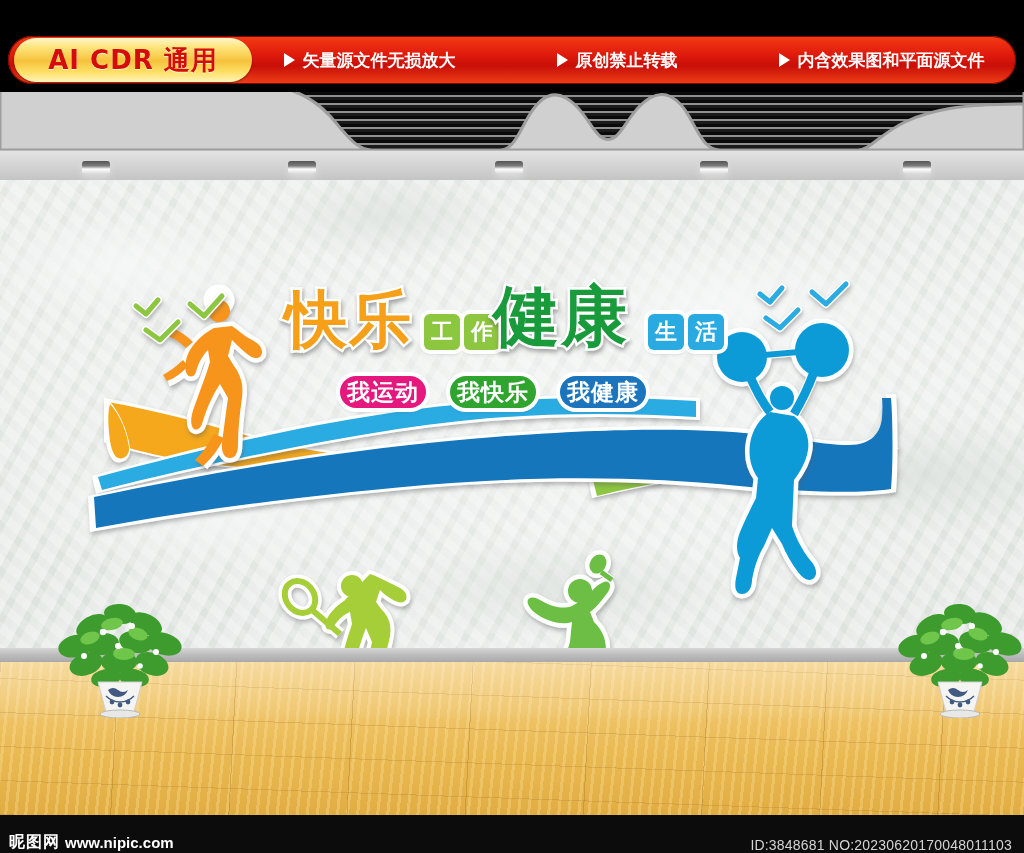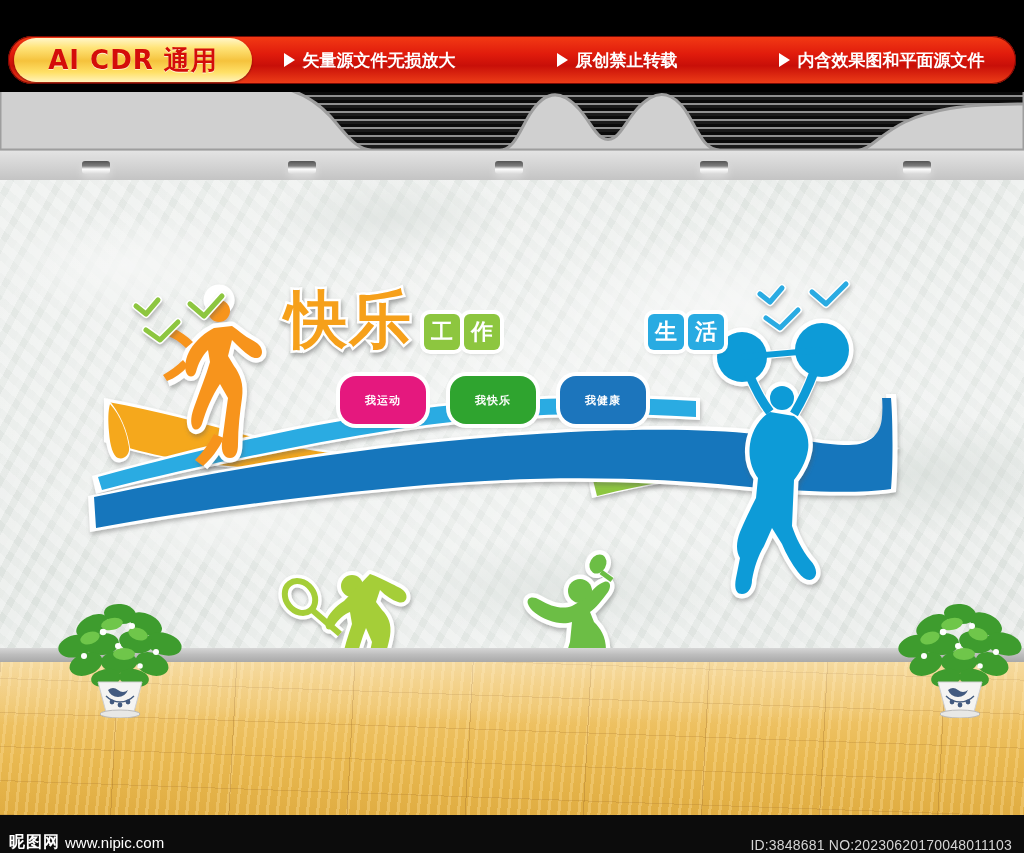"健康" div.ttl { html: none -> <div>健康</div> }
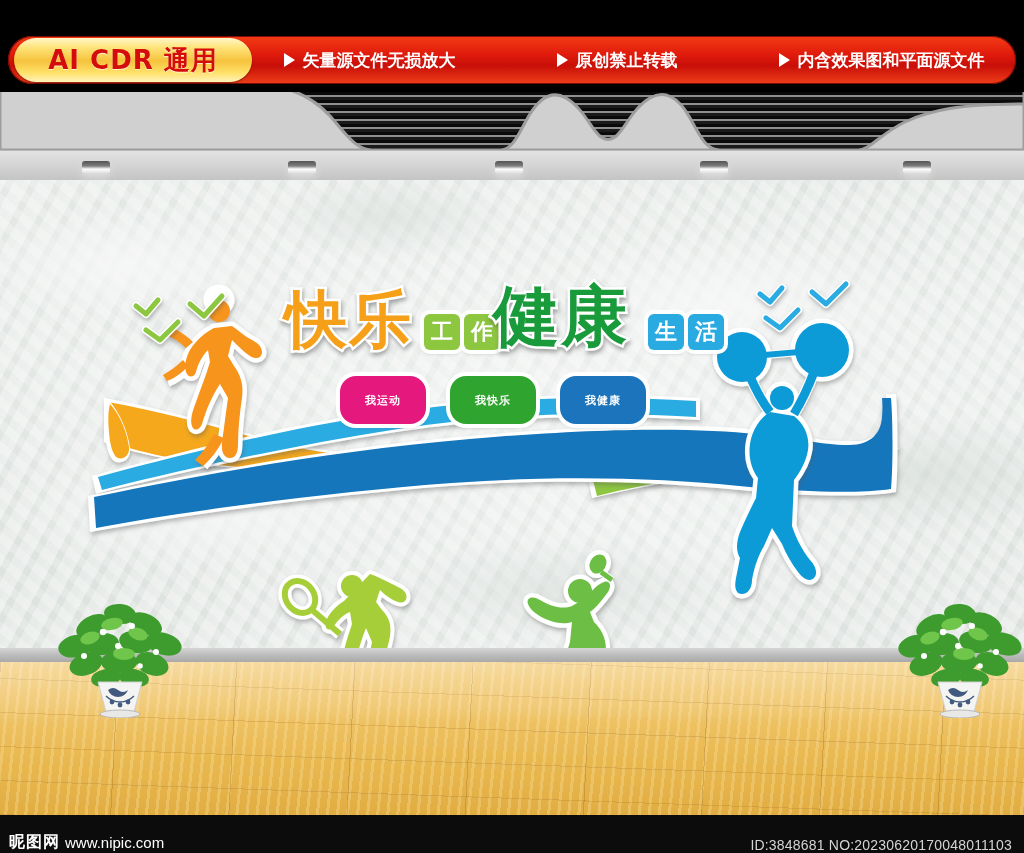"我运动" .pill { font-size: 11px -> 23px; height: 48px -> 32px }
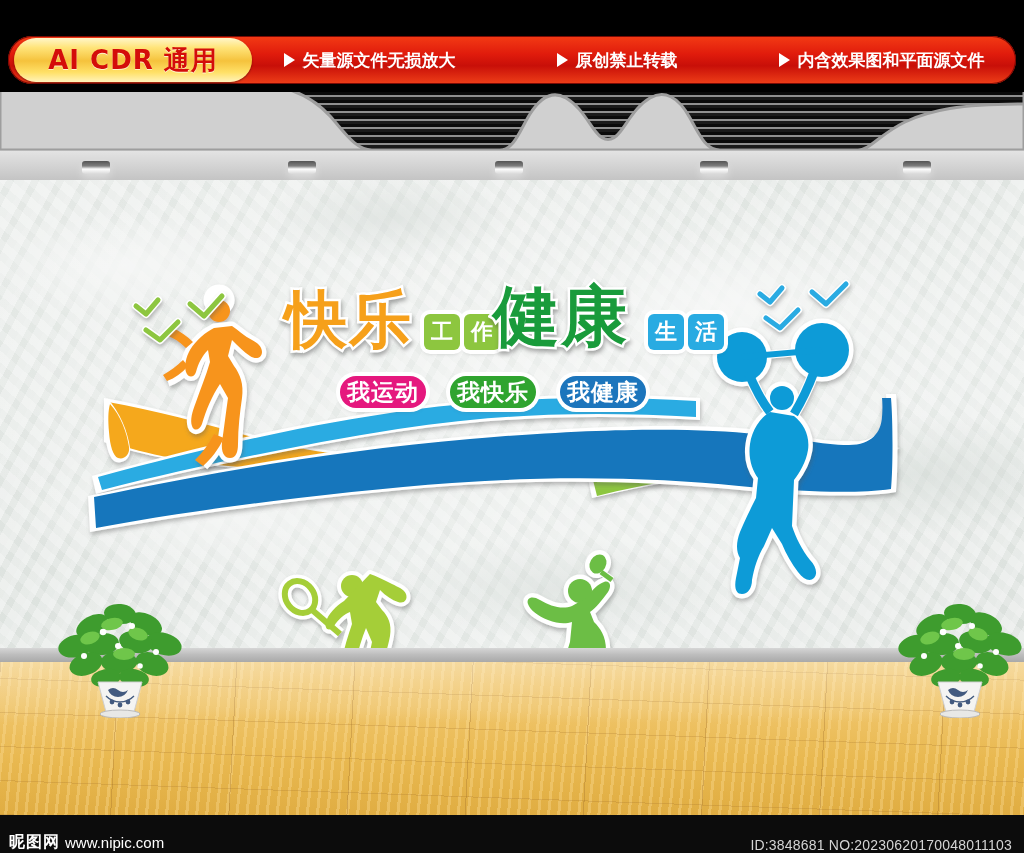"www.nipic.com" .f-logo .url { font-weight: normal -> bold }
